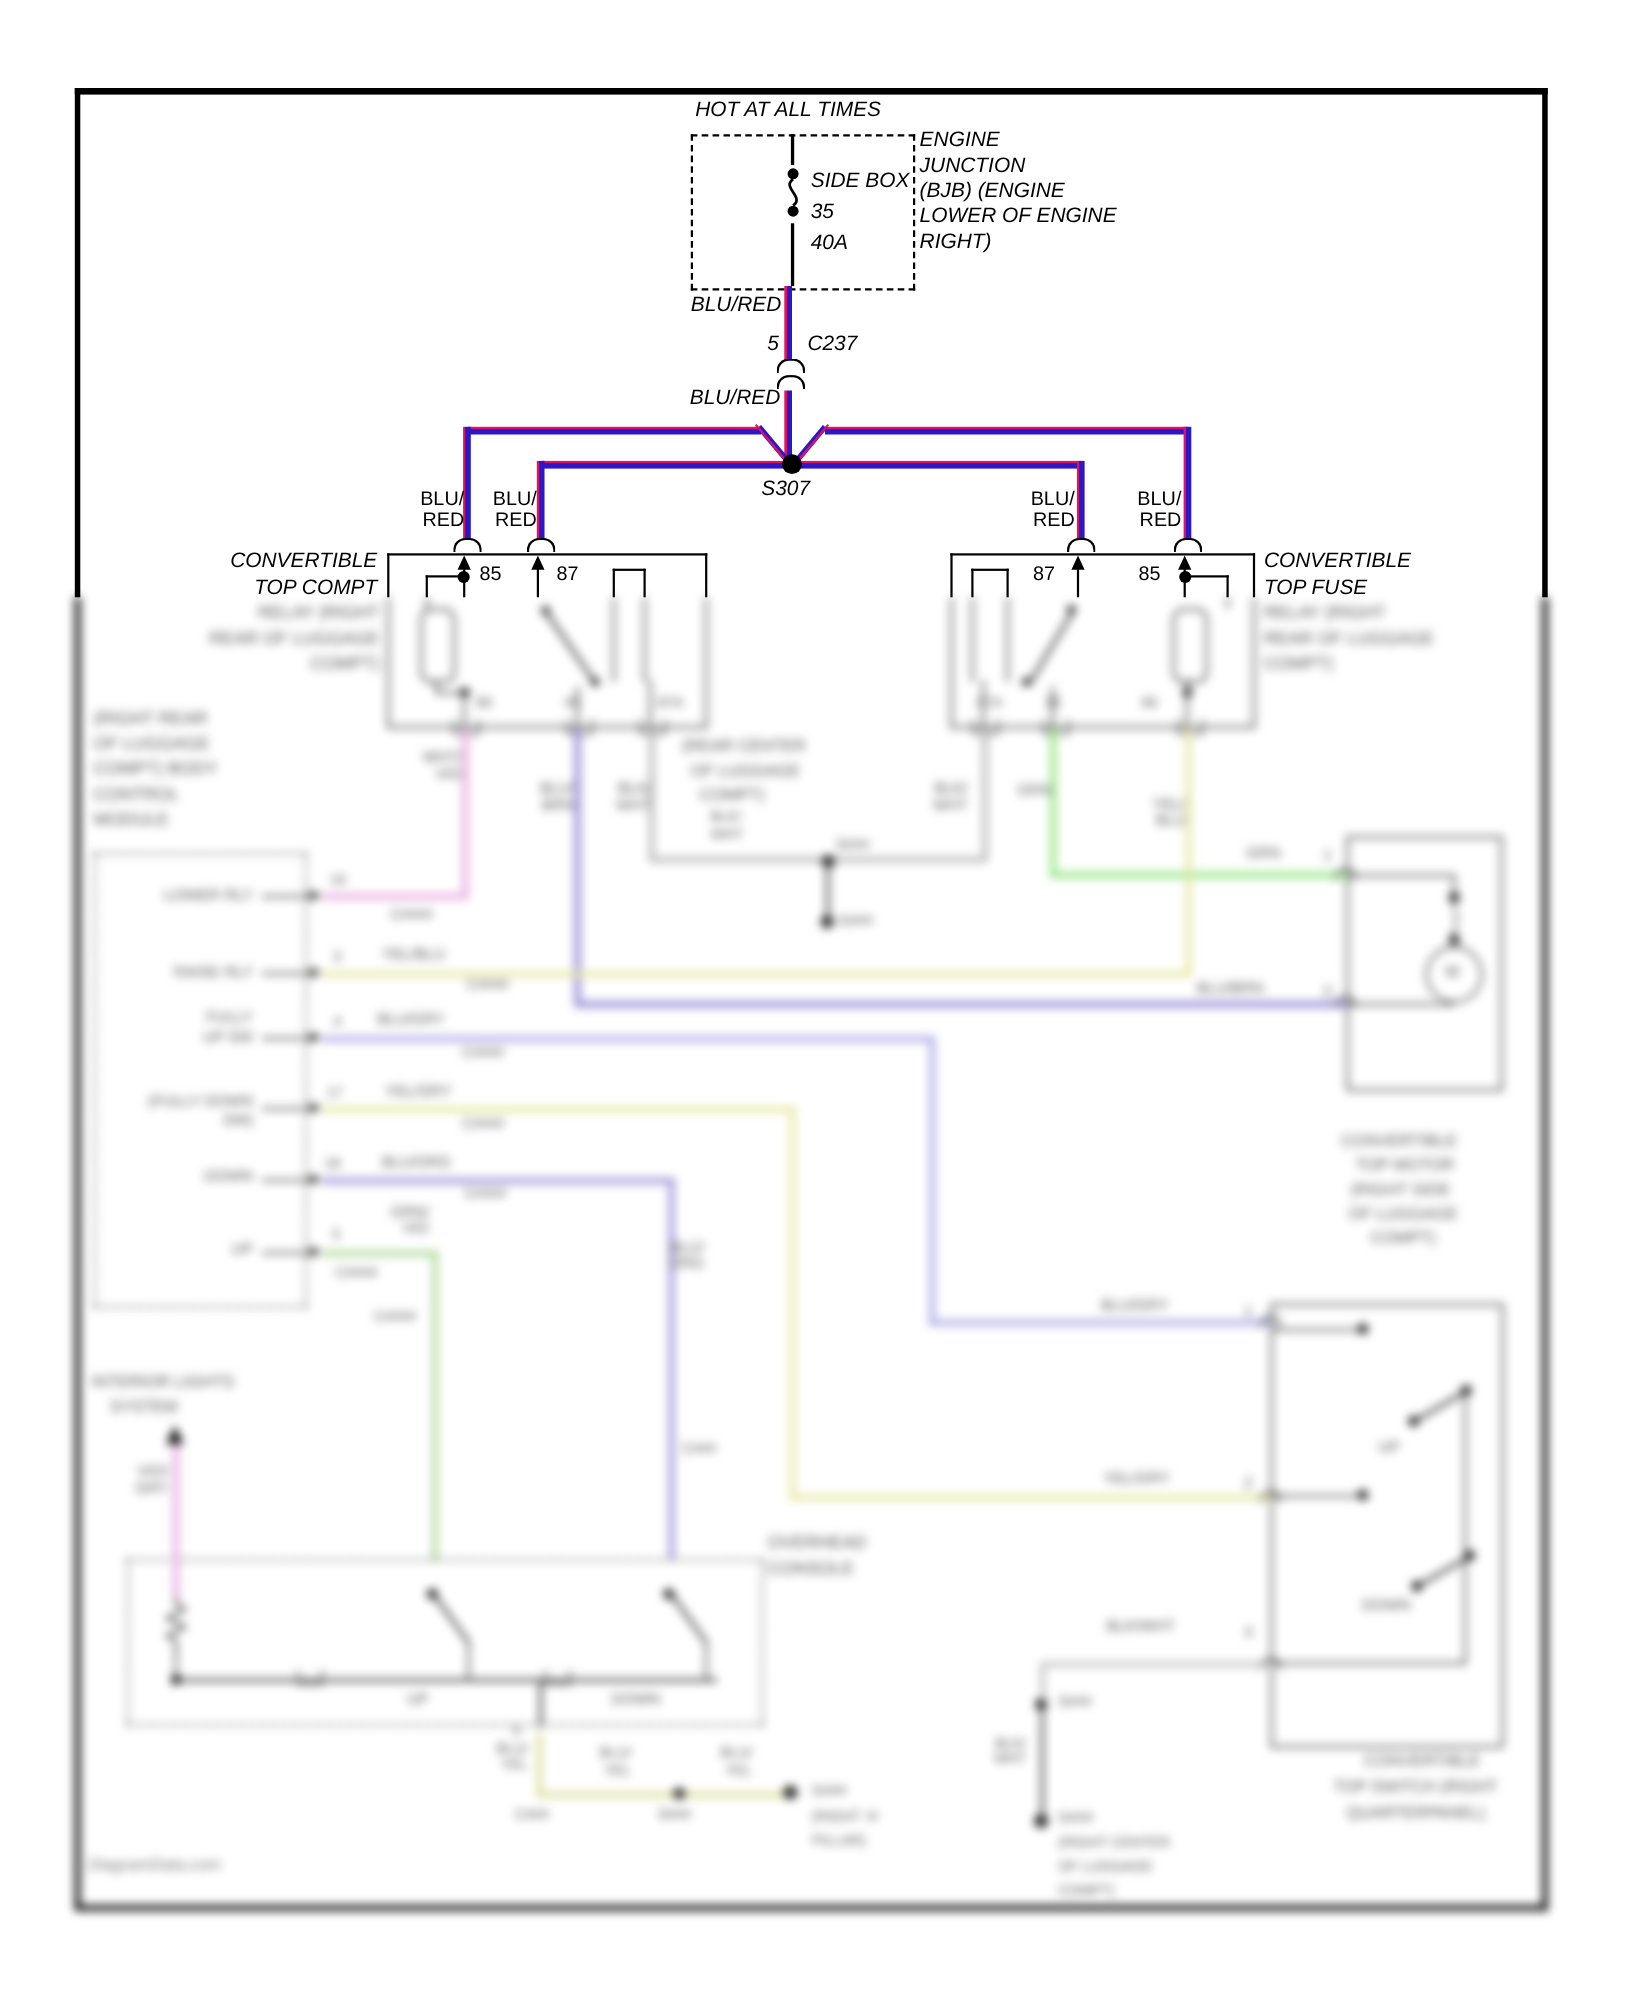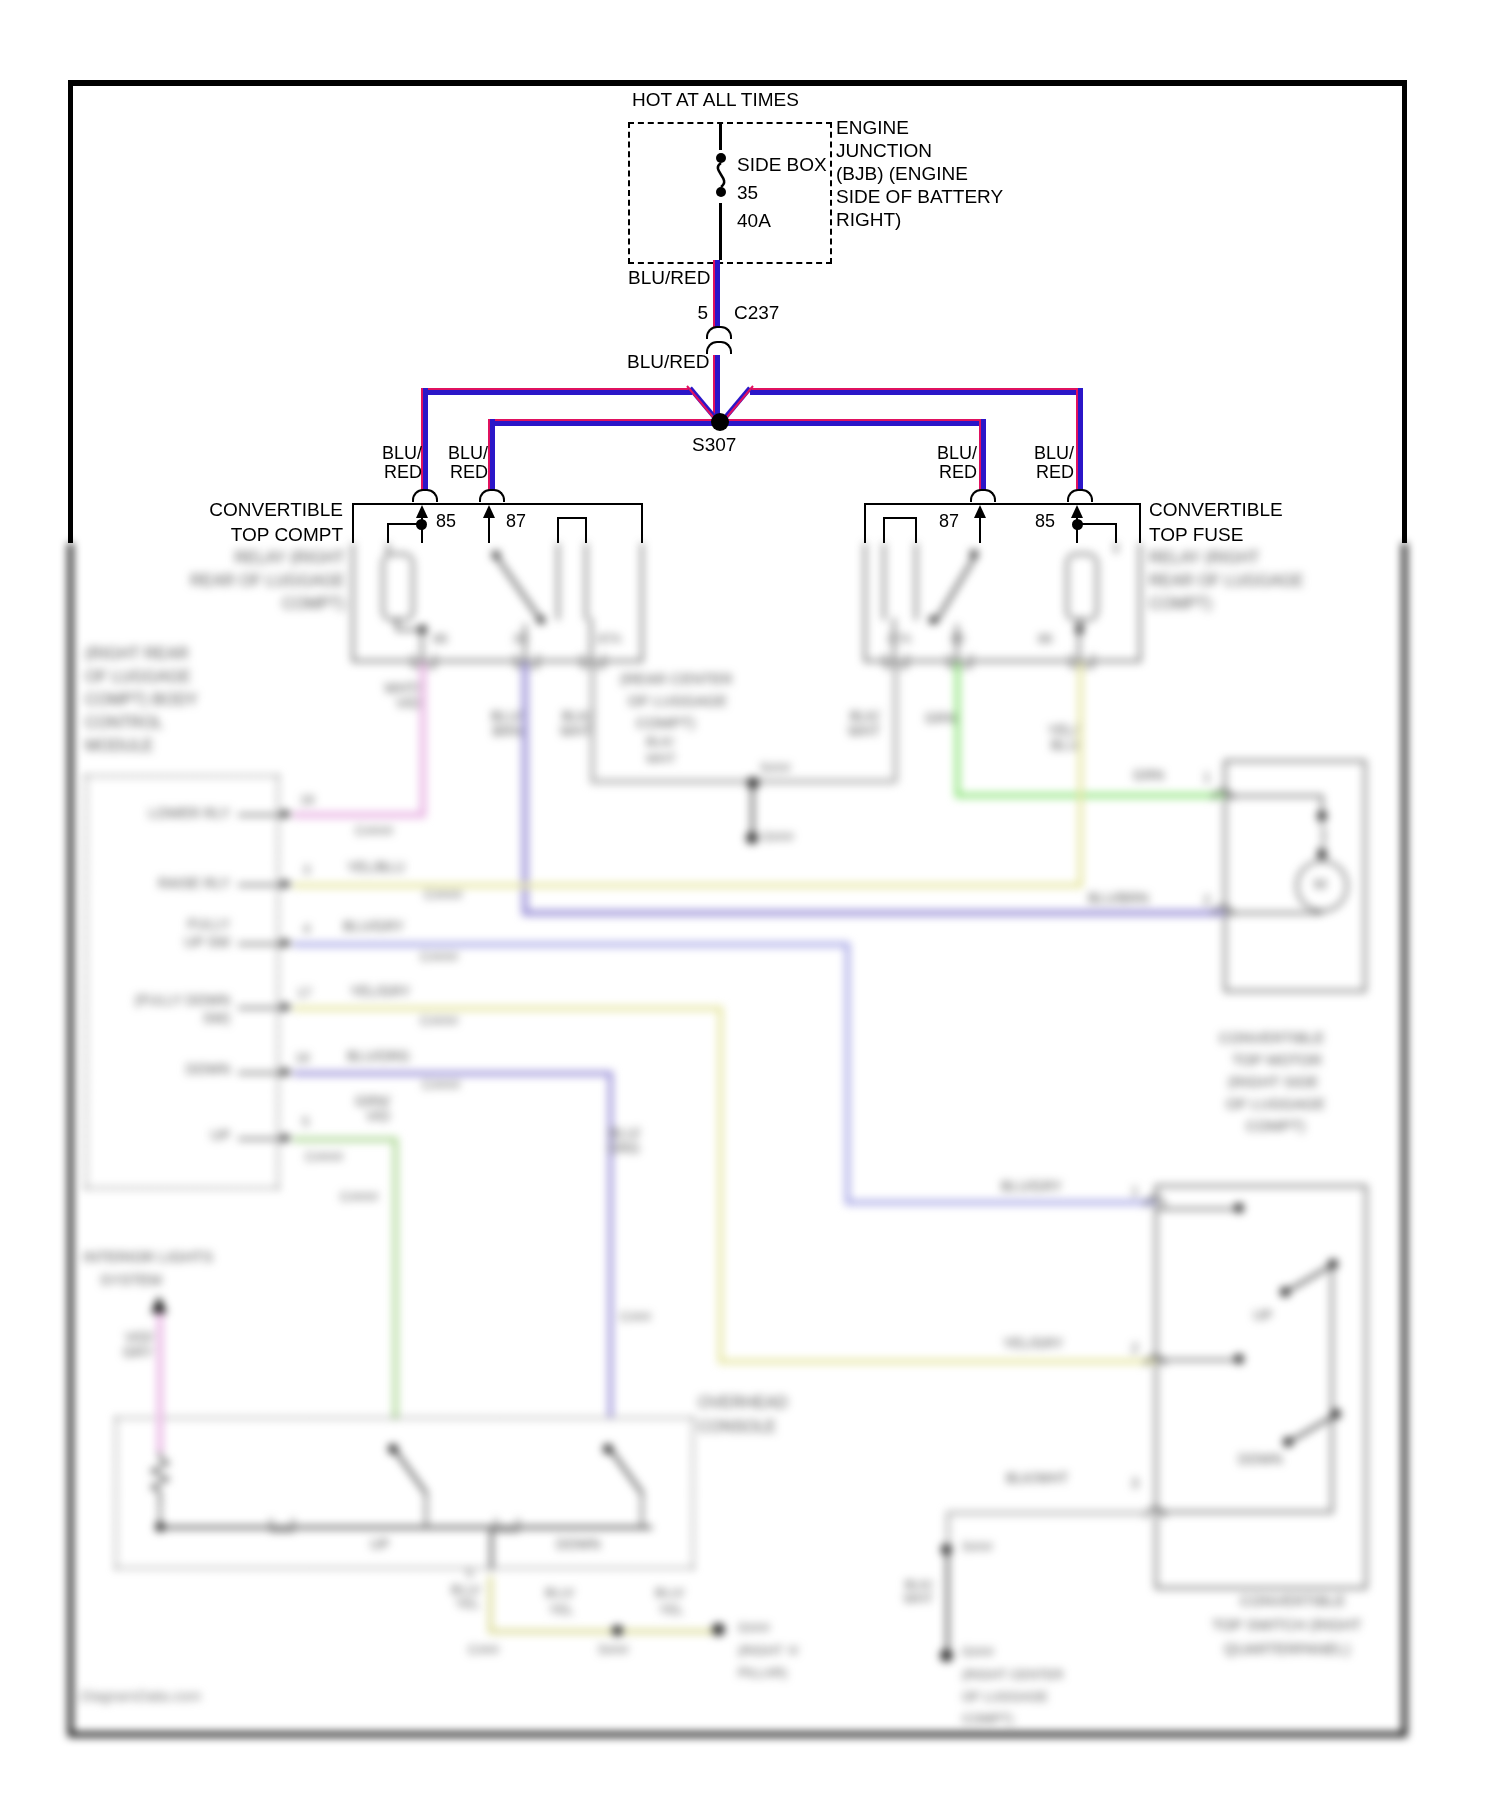"HOT AT ALL TIMES" .s19 { font-style: none -> italic }
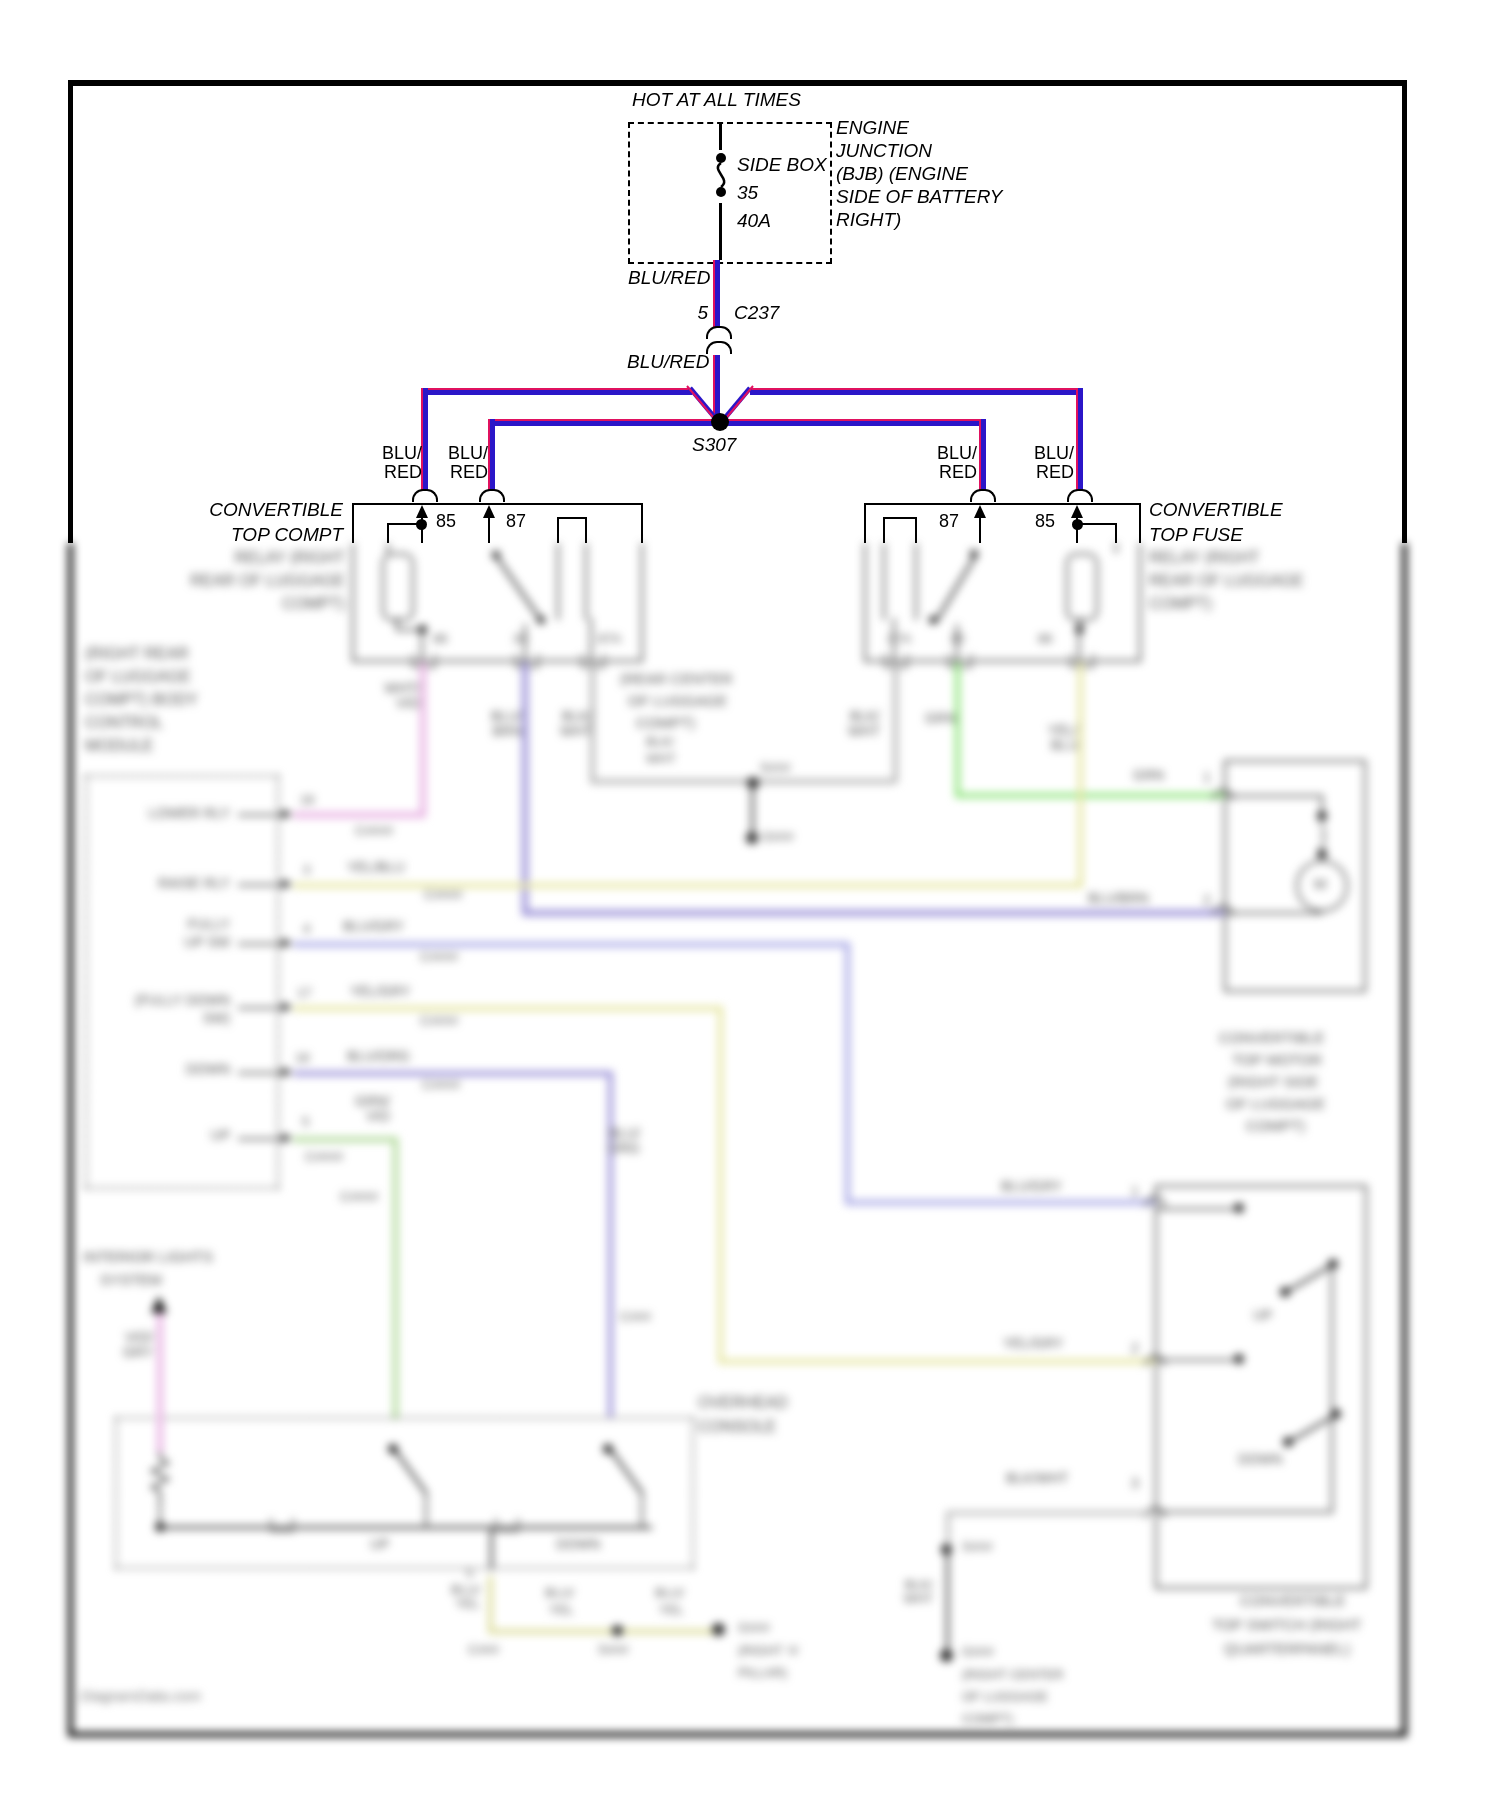"SIDE OF BATTERY" div.lbl { text: SIDE OF BATTERY -> LOWER OF ENGINE }
